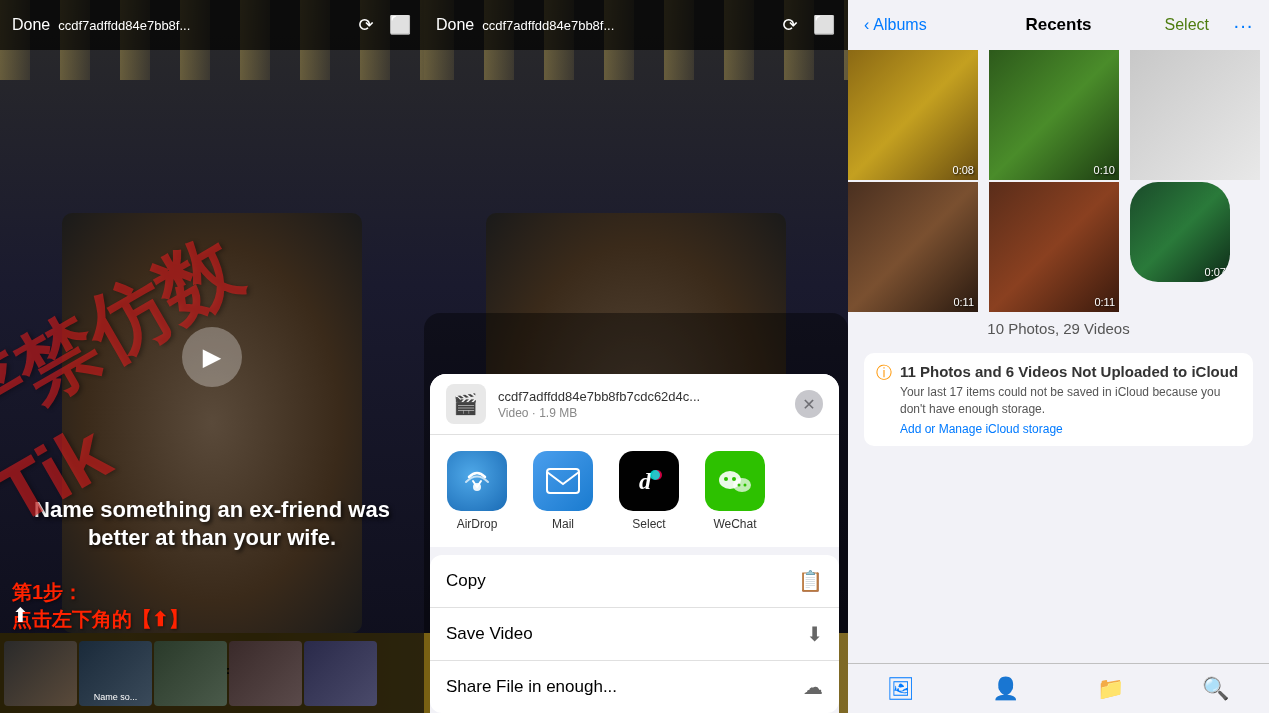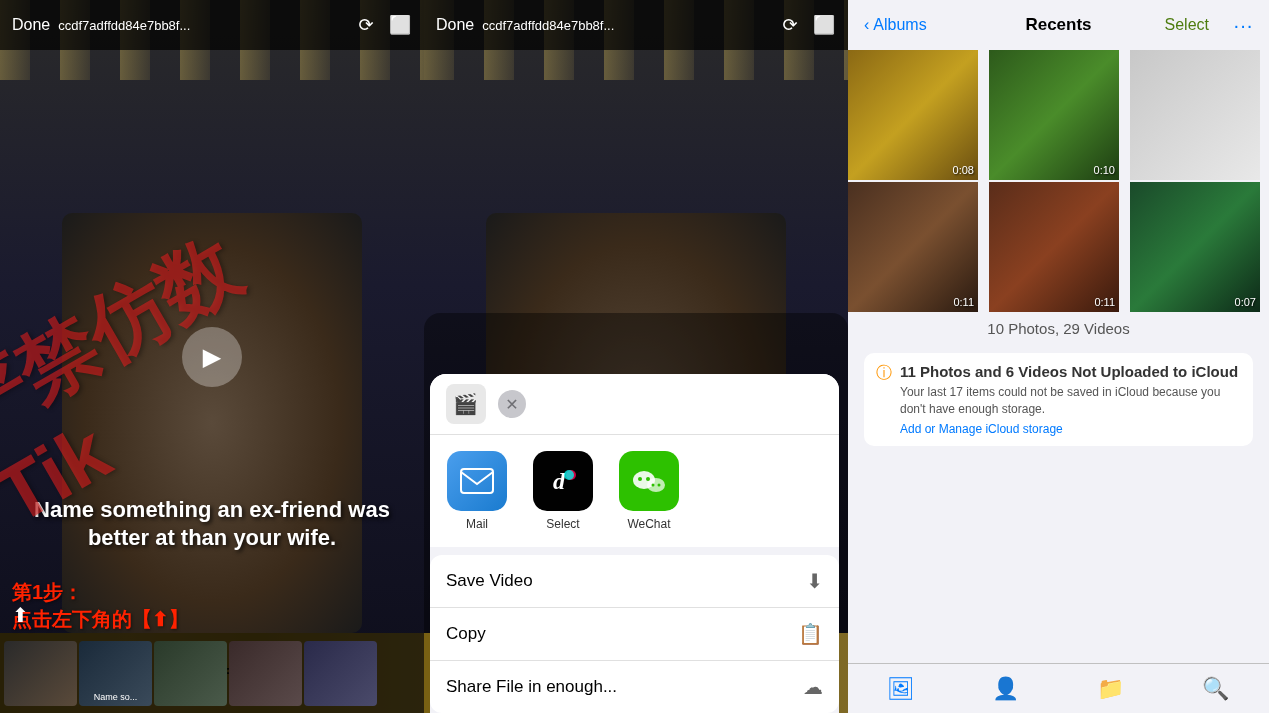"0:07" div.photo-cell { border-radius: none -> 28px; height: 130px -> 100px }
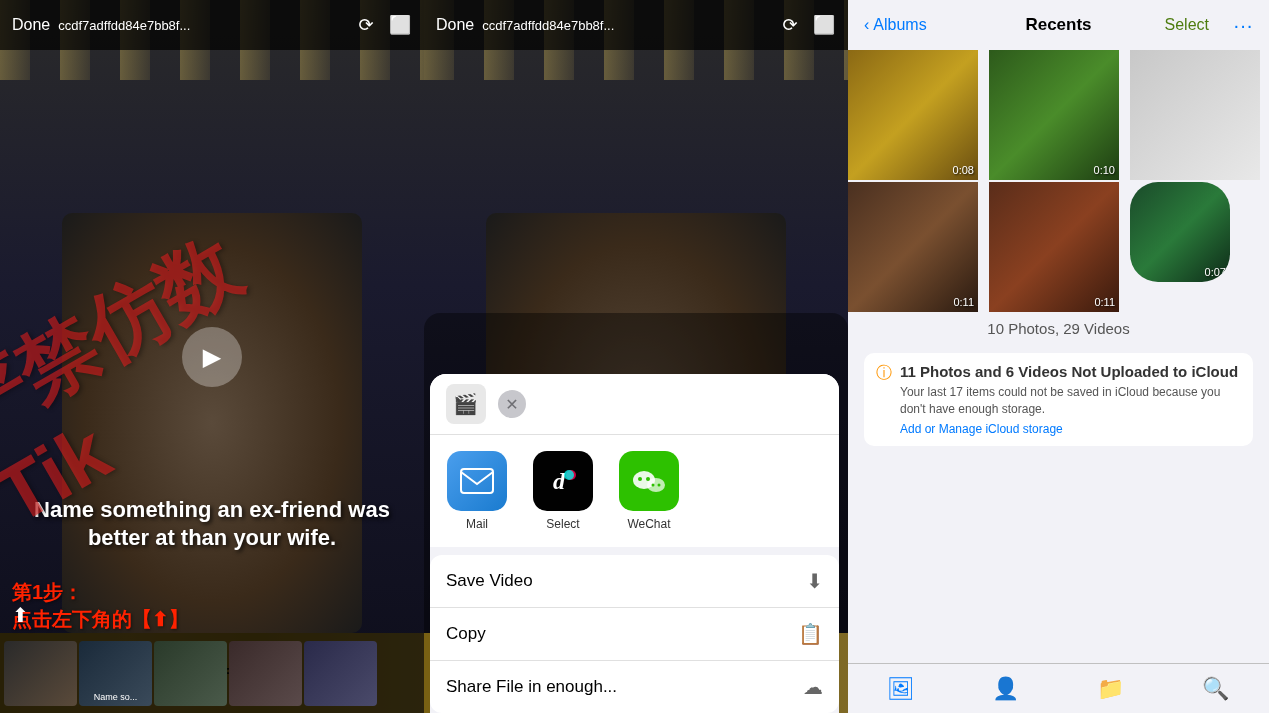"ccdf7adffdd84e7bb8fb7cdc62d4c..." div.file-details { html: none -> <div> <div>ccdf7adffdd84e7bb8fb7cdc62d4c...</div> <div>Video · 1.9 MB</div> </div> }
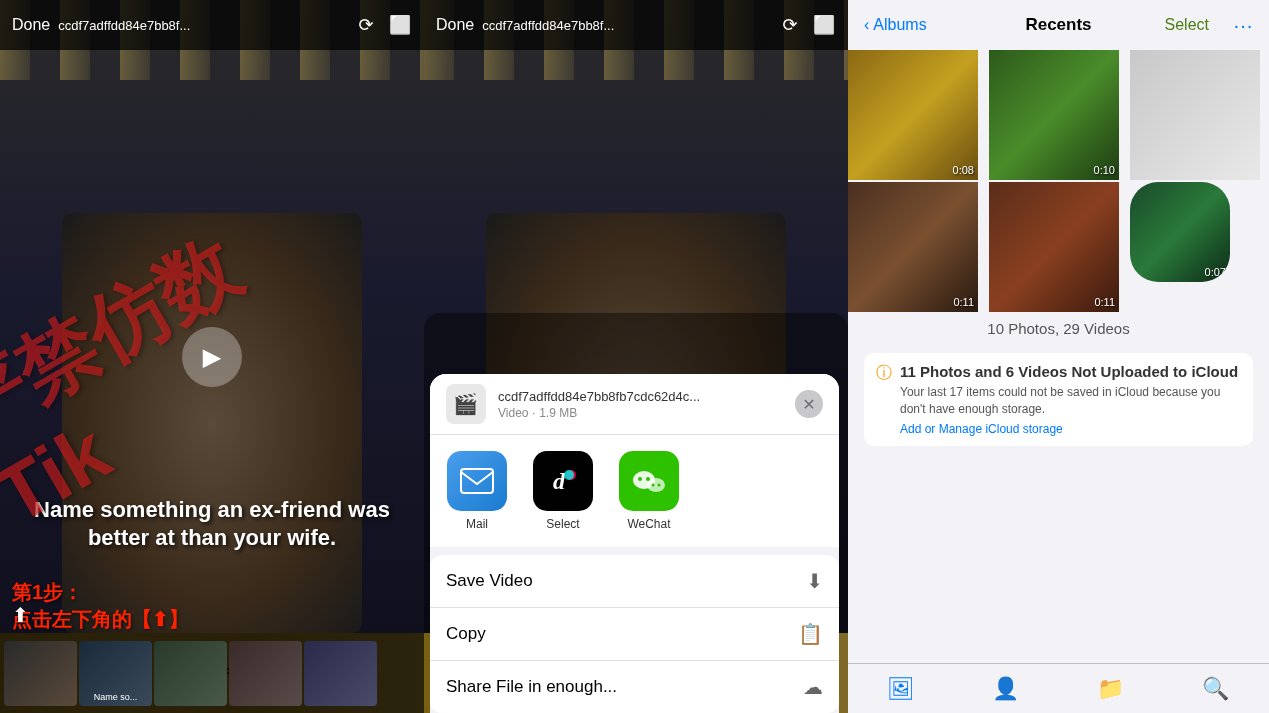"AirDrop" div.share-app-item { html: none -> <div> <div> <svg> <circle></circle> <path></path> <path></path> <path></path> </svg> </div> <span>AirDrop</span> </div> }
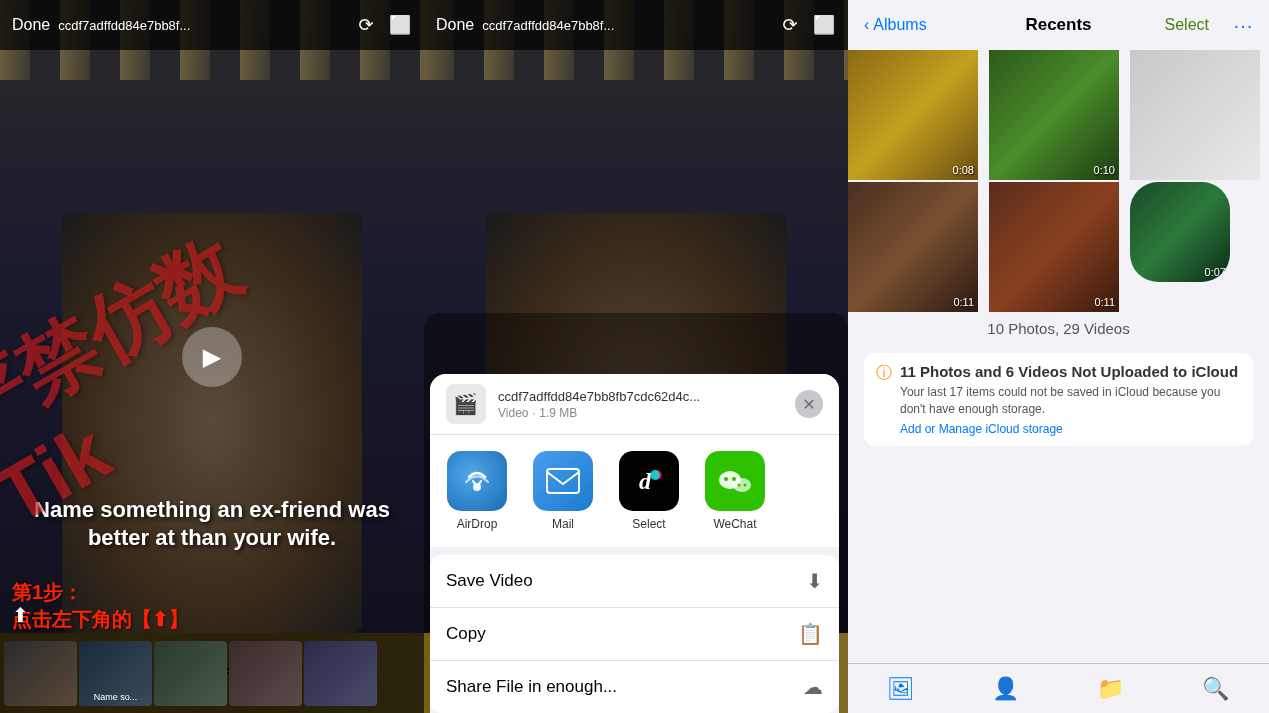"Save Video" div.share-action-item { order: before "Copy" -> after "Copy" }
